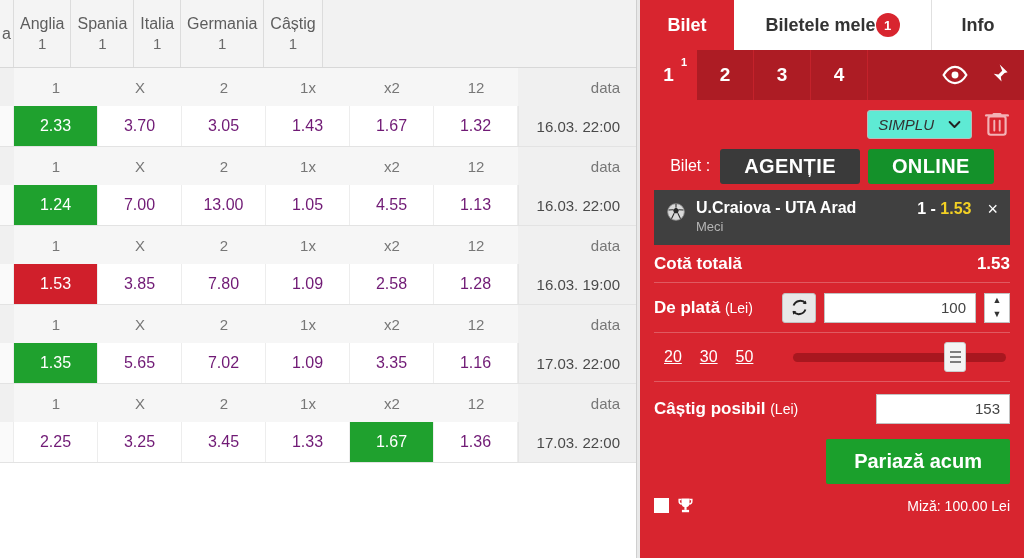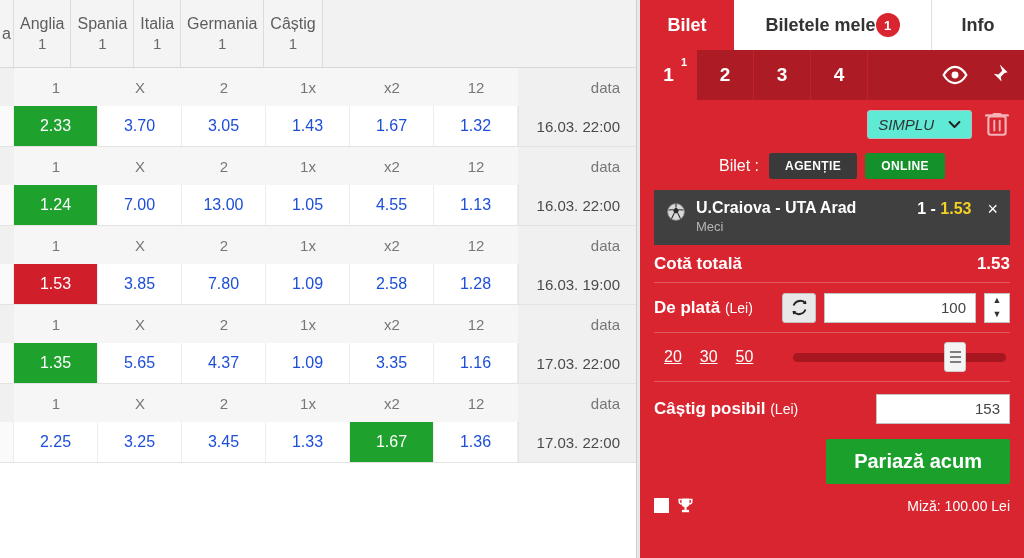"3.70" .odd-box { color: #1d4ed8 -> #701a75 }
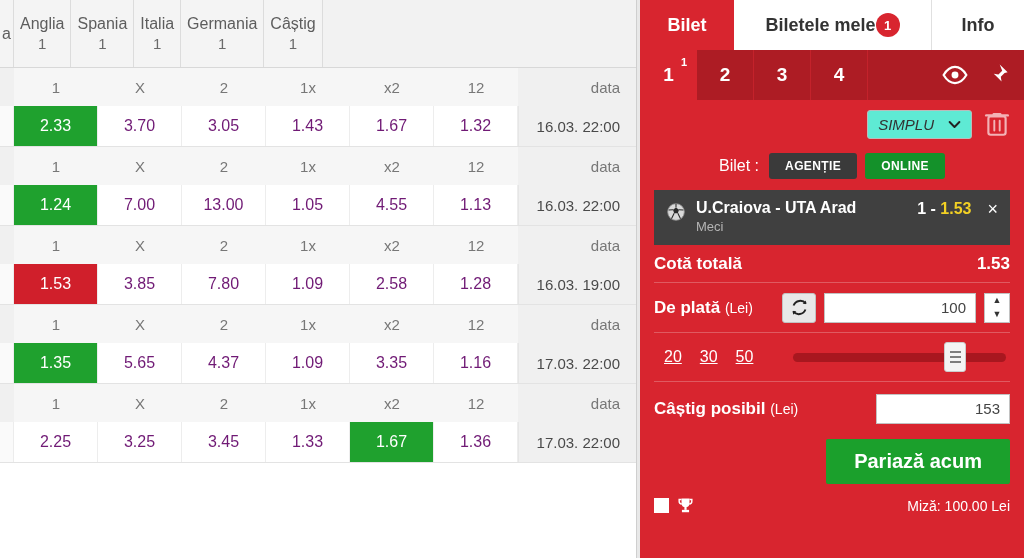"AGENȚIE" .chan-btn { font-size: 12px -> 20px; padding: 6px 16px -> 6px 24px }
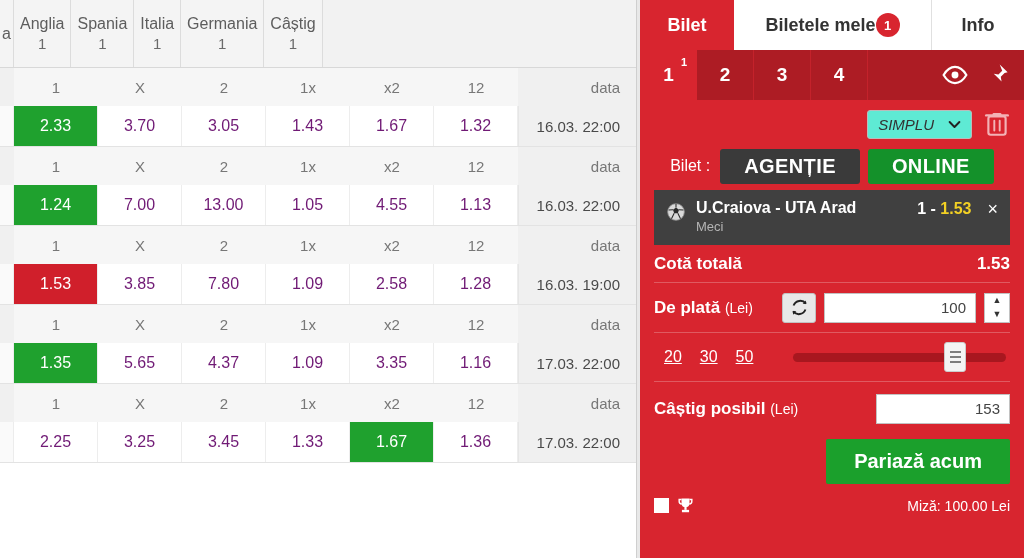"4.37" div.odd-box { text: 4.37 -> 7.02 }
